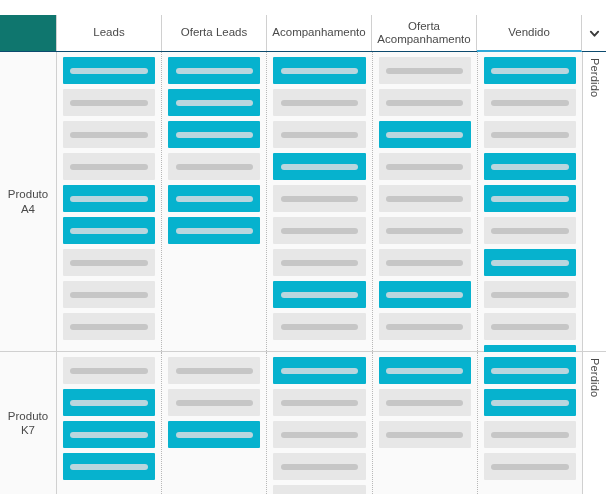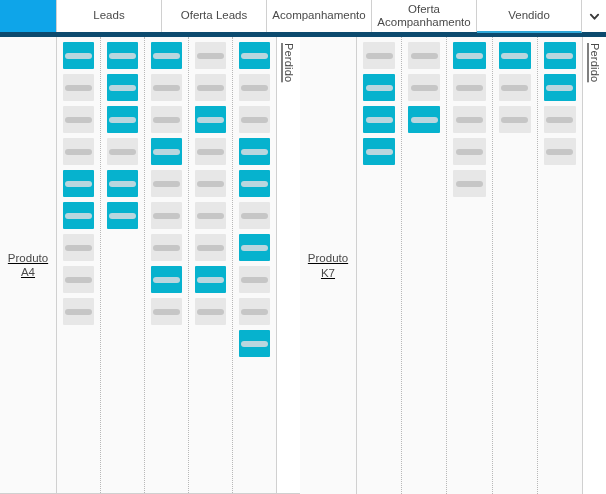"Leads" .header-row { background: #0ea5e9 -> #0f766e; border-bottom: 5px solid #0c4a6e -> 1px solid #0c4a6e; margin-top: none -> 15px }
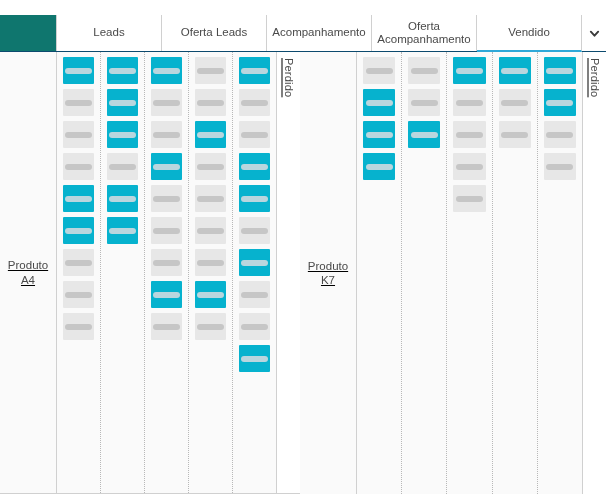"Produto A4" .board-body { flex-direction: row -> column; text-decoration: underline -> none }
